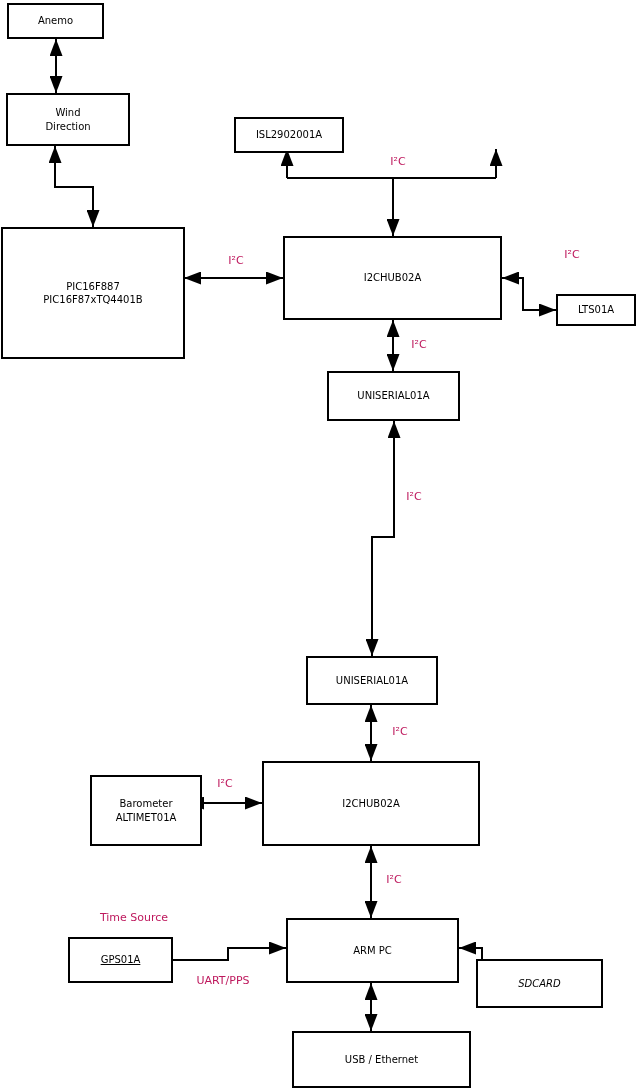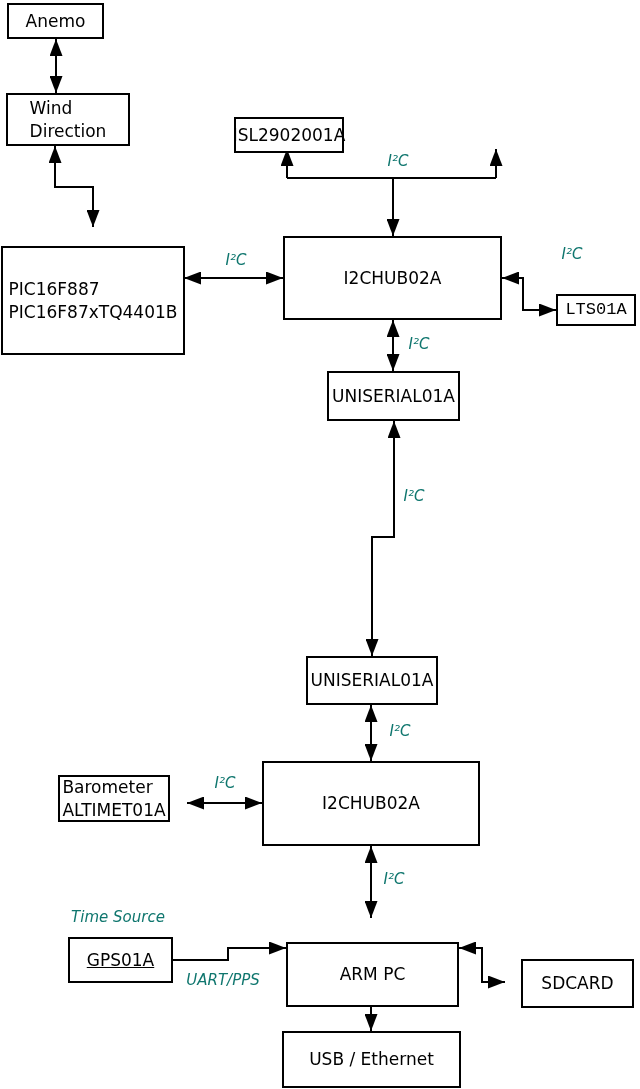"Anemo" .node { font-size: 17px -> 10px; text-align: none -> center }
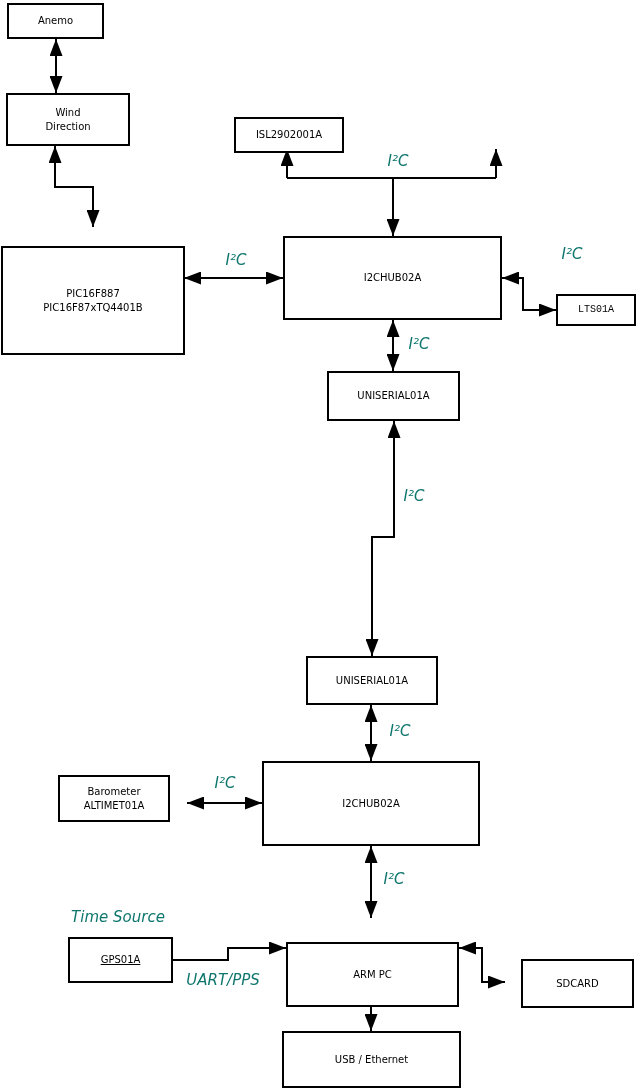"I²C" .edge-label { color: #0f766e -> #be185d; font-size: 15px -> 11px; font-style: italic -> none }
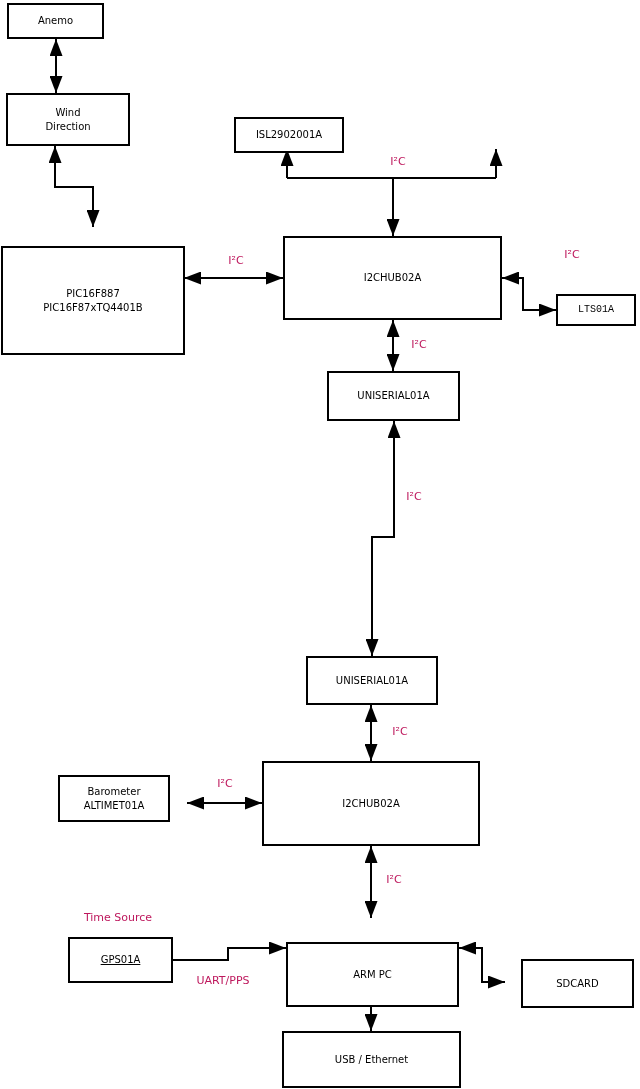"PIC16F887" div.node { height: 109px -> 132px; margin-top: 19px -> none }
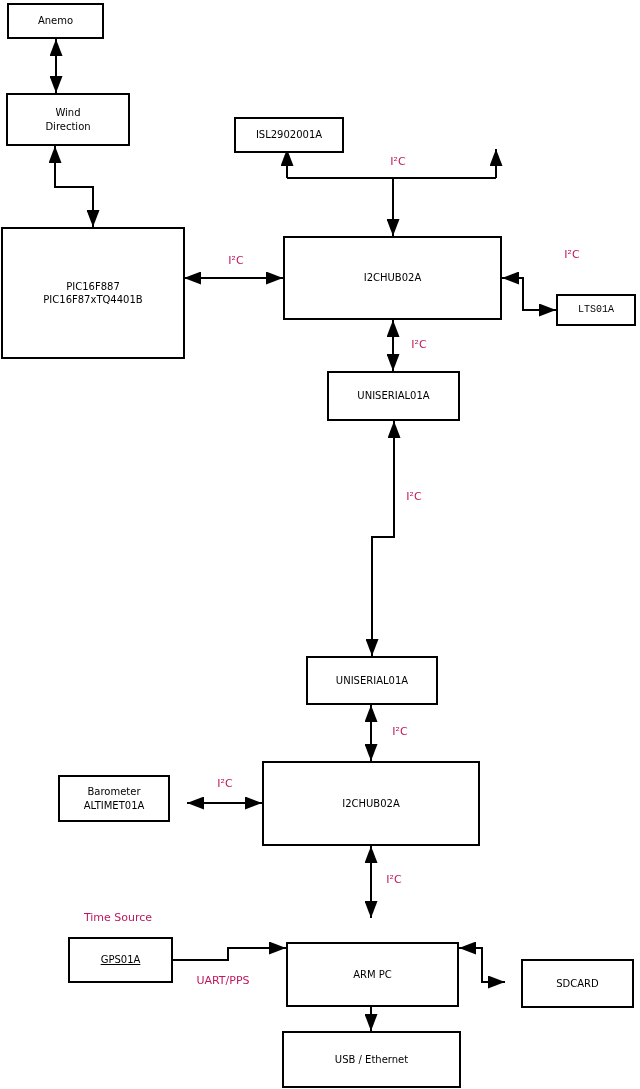"LTS01A" div.node { font-family: Liberation Mono, monospace -> none }
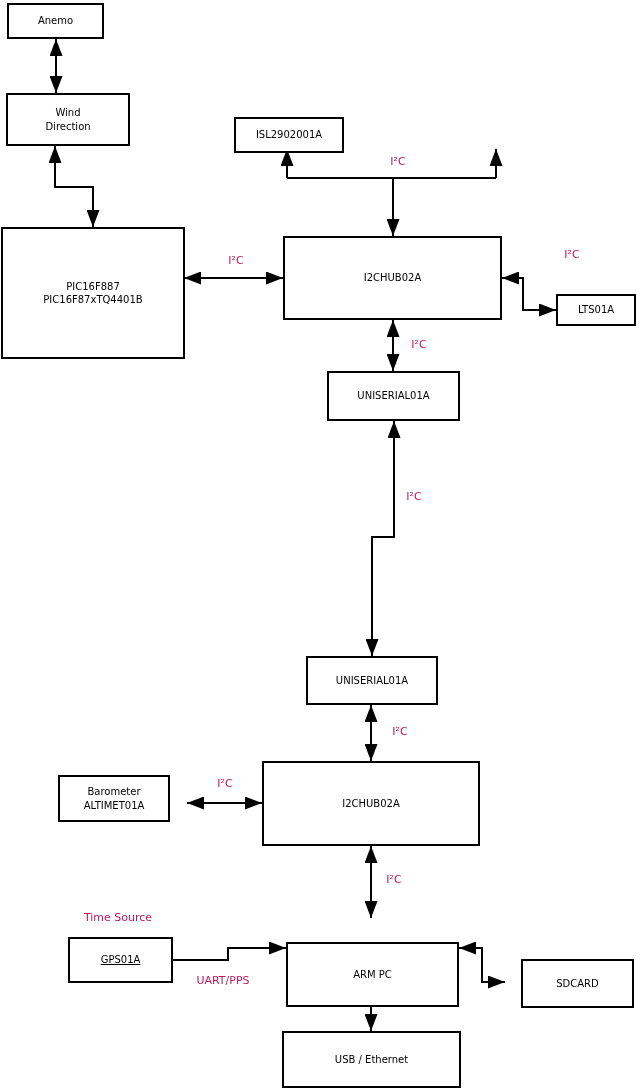"Barometer" div.node { height: 47px -> 71px; left: 58px -> 90px }
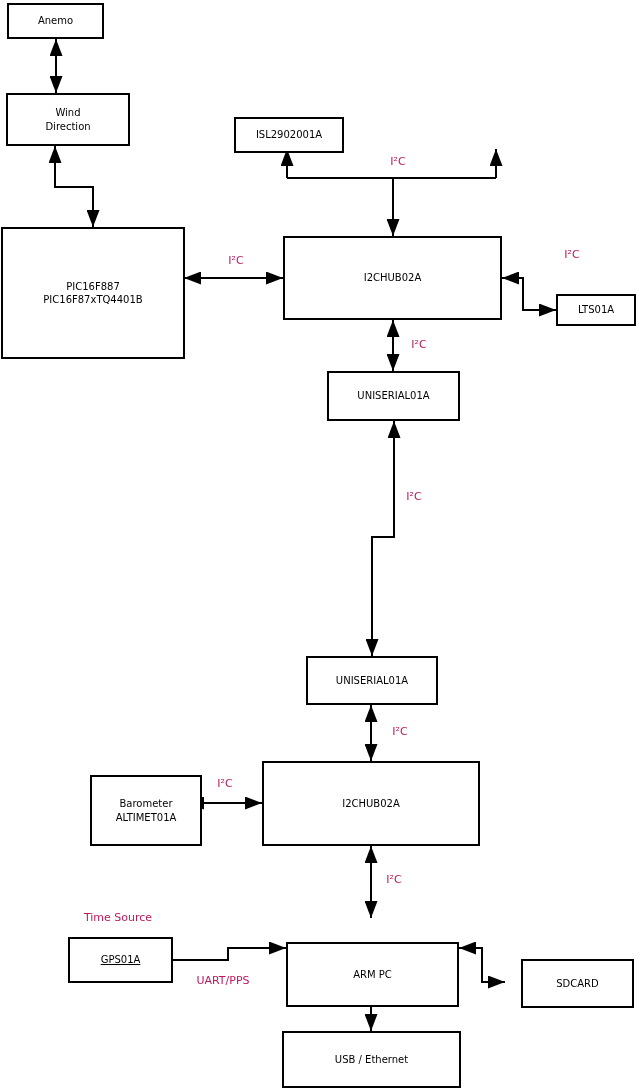"Time Source" div.edge-label { left: 118px -> 134px }
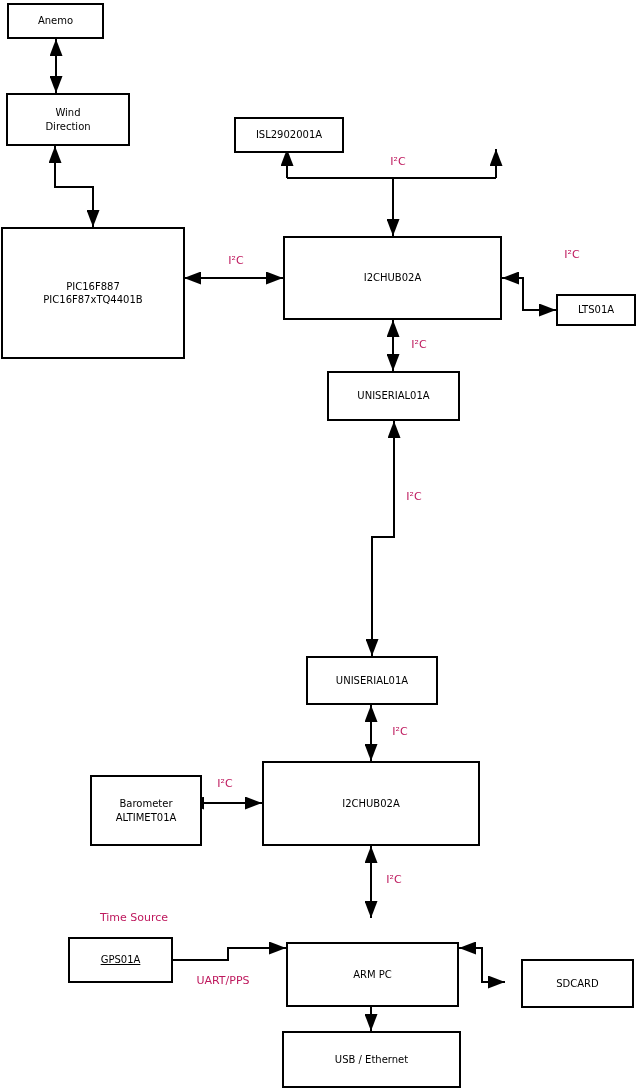"ARM PC" div.node { margin-top: 24px -> none }
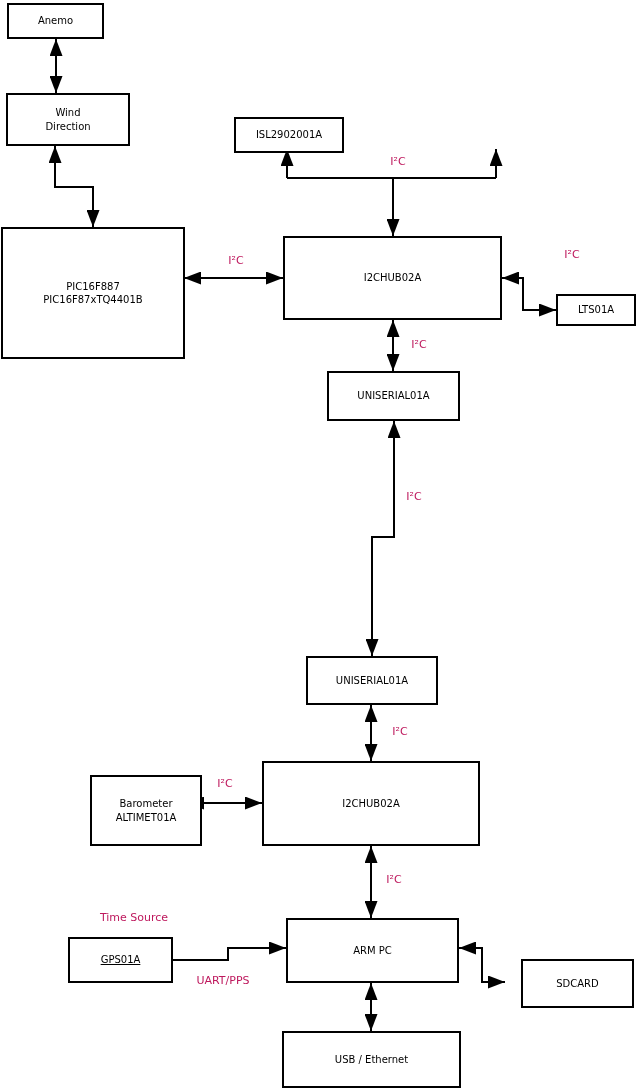"SDCARD" div.node { font-style: none -> italic; left: 521px -> 476px; width: 113px -> 127px }
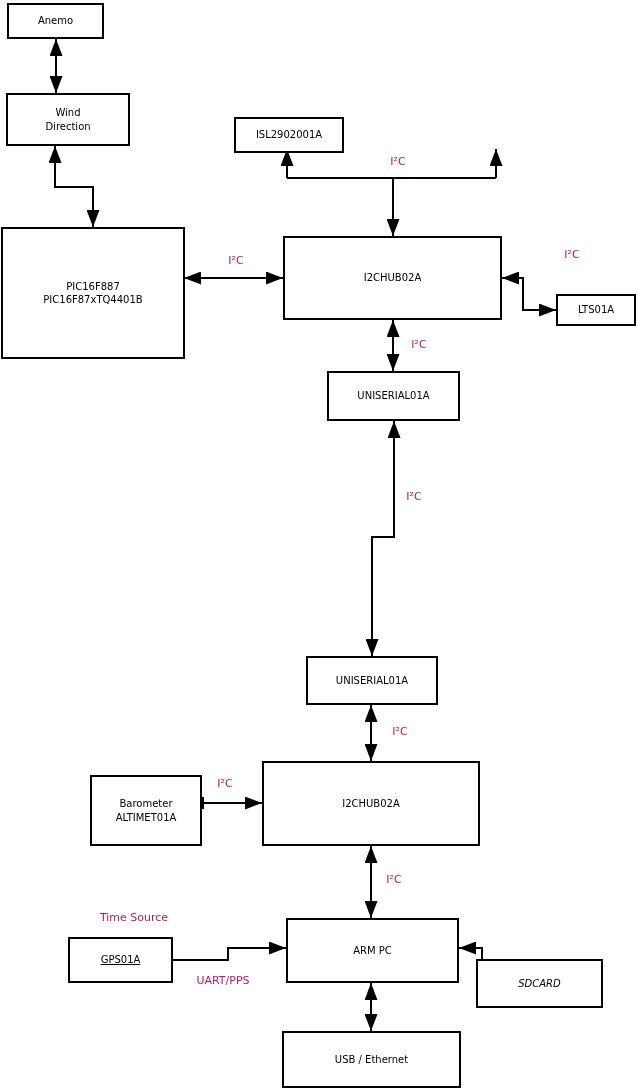"USB / Ethernet" div.node { left: 282px -> 292px }
